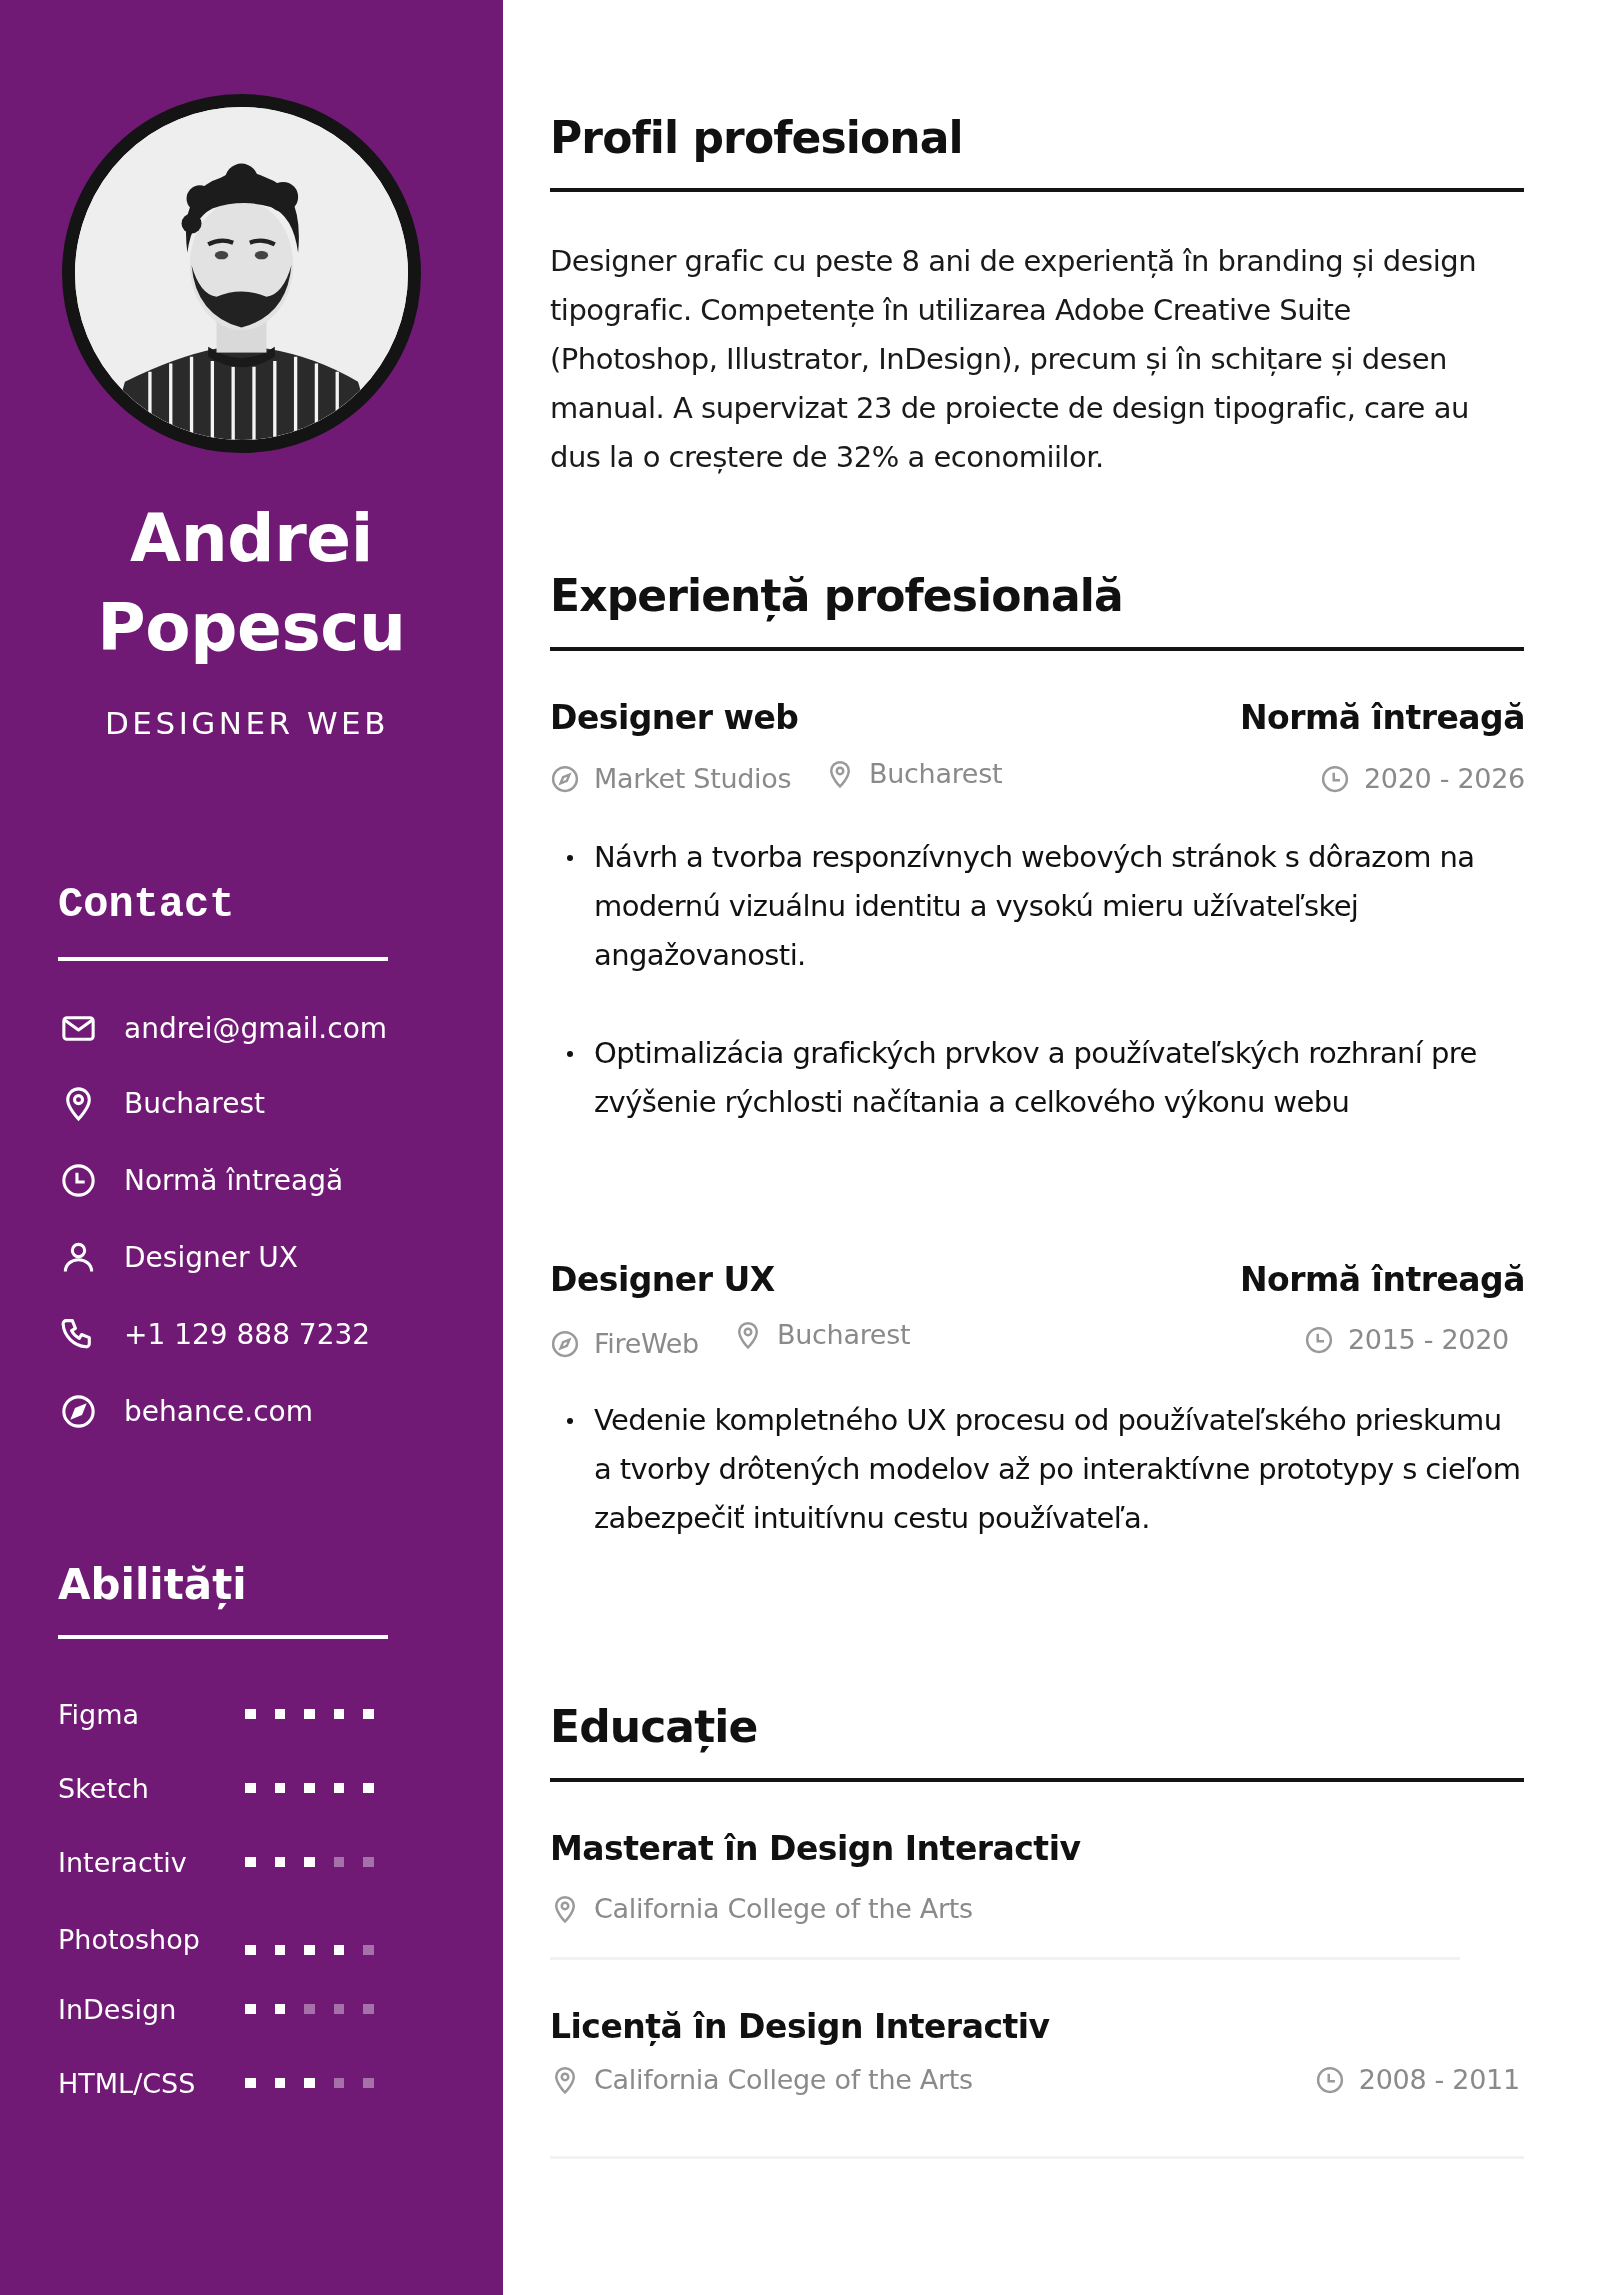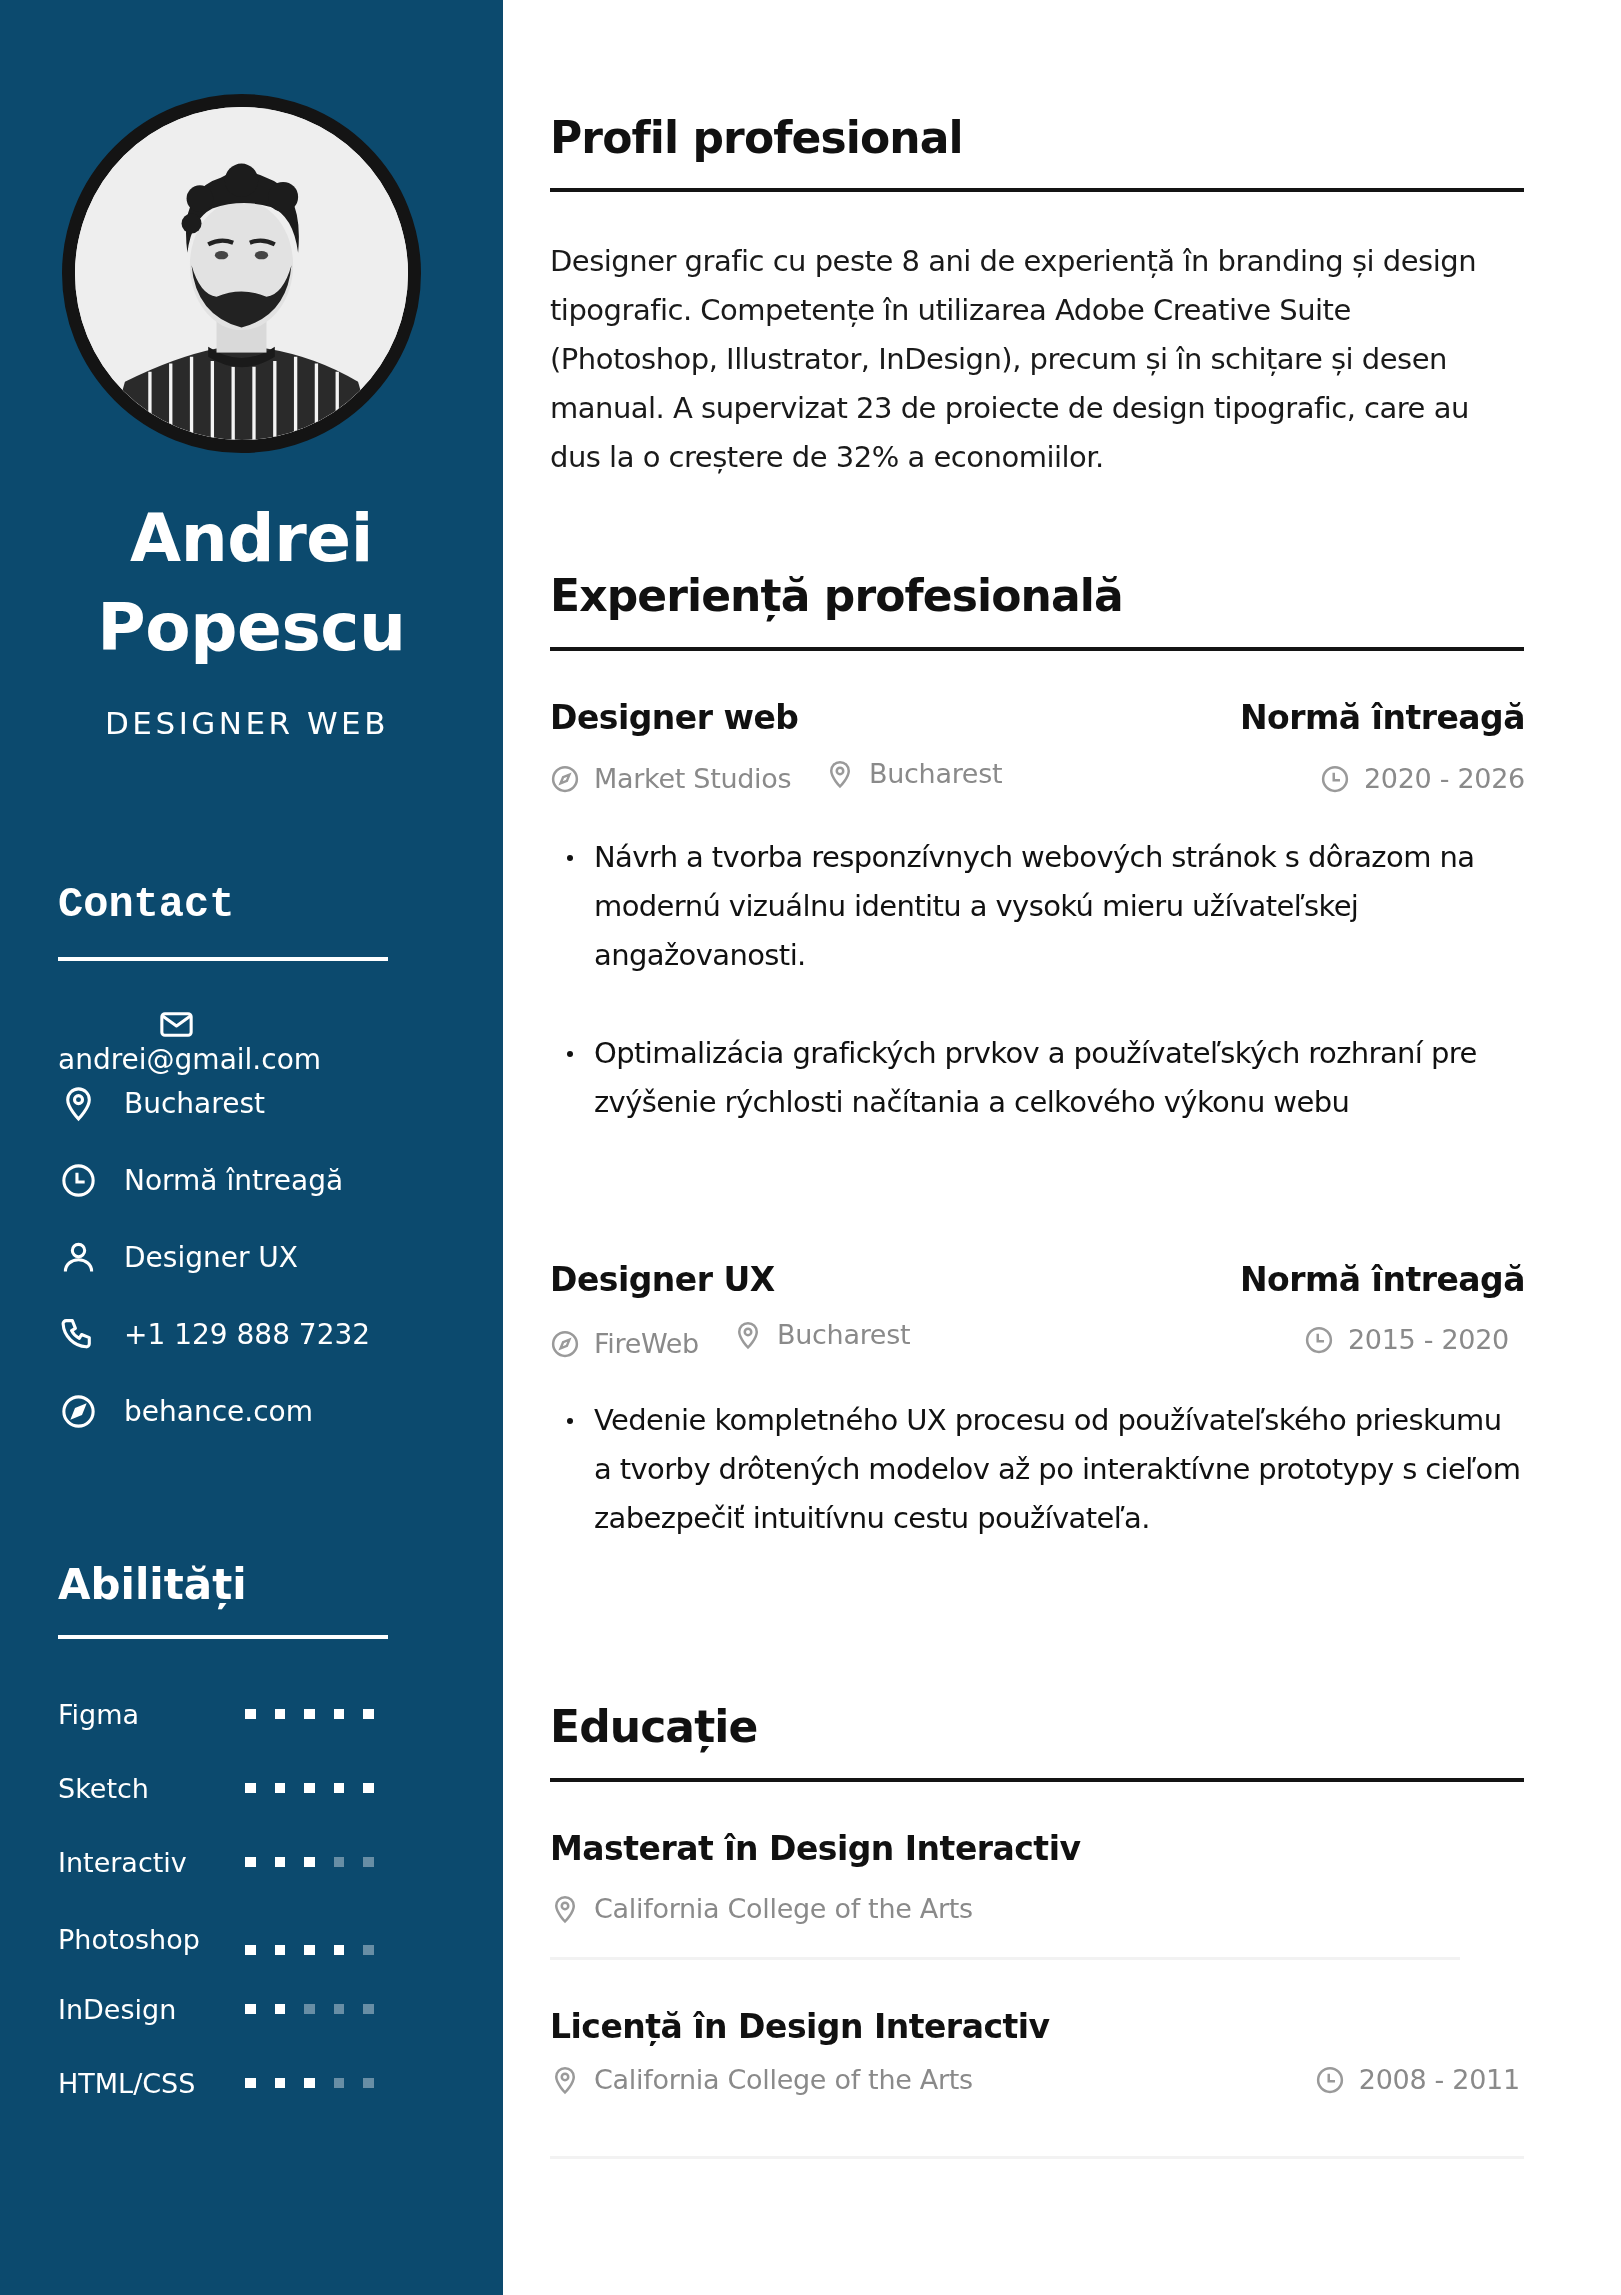"Andrei" .sidebar { background: #0c4a6e -> #701a75 }
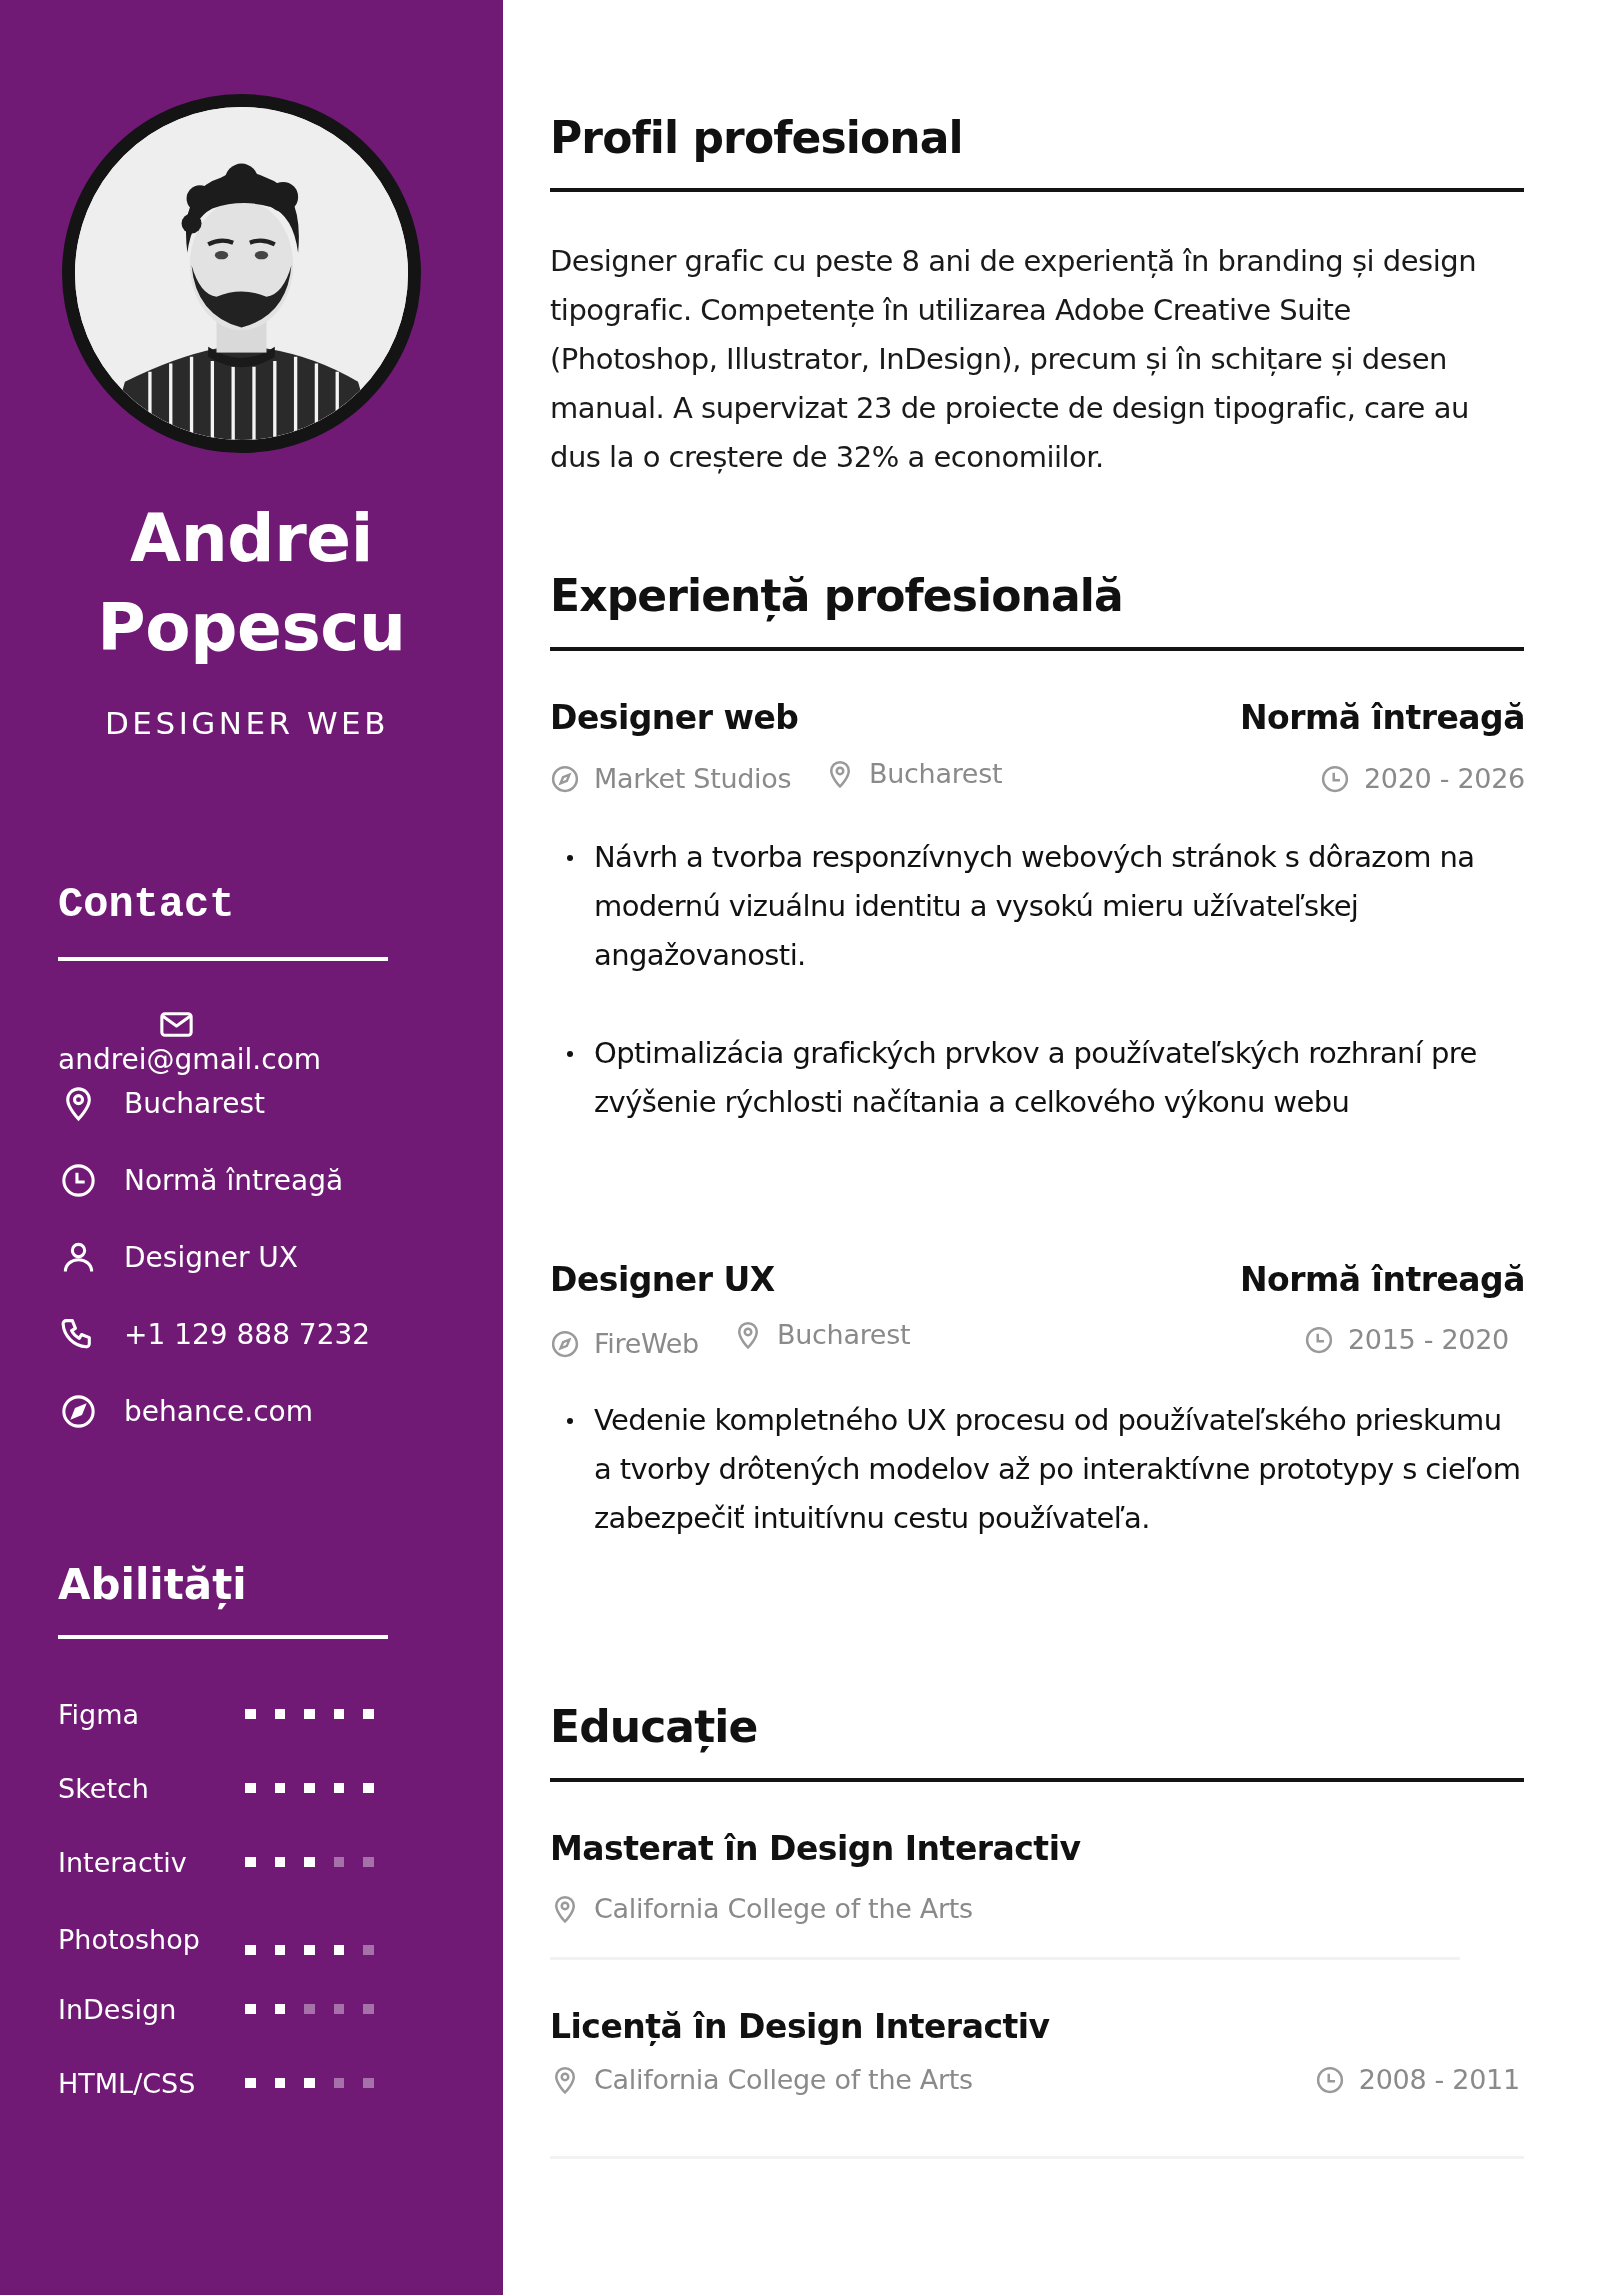"andrei@gmail.com" div.contact-item { flex-direction: column -> none }
